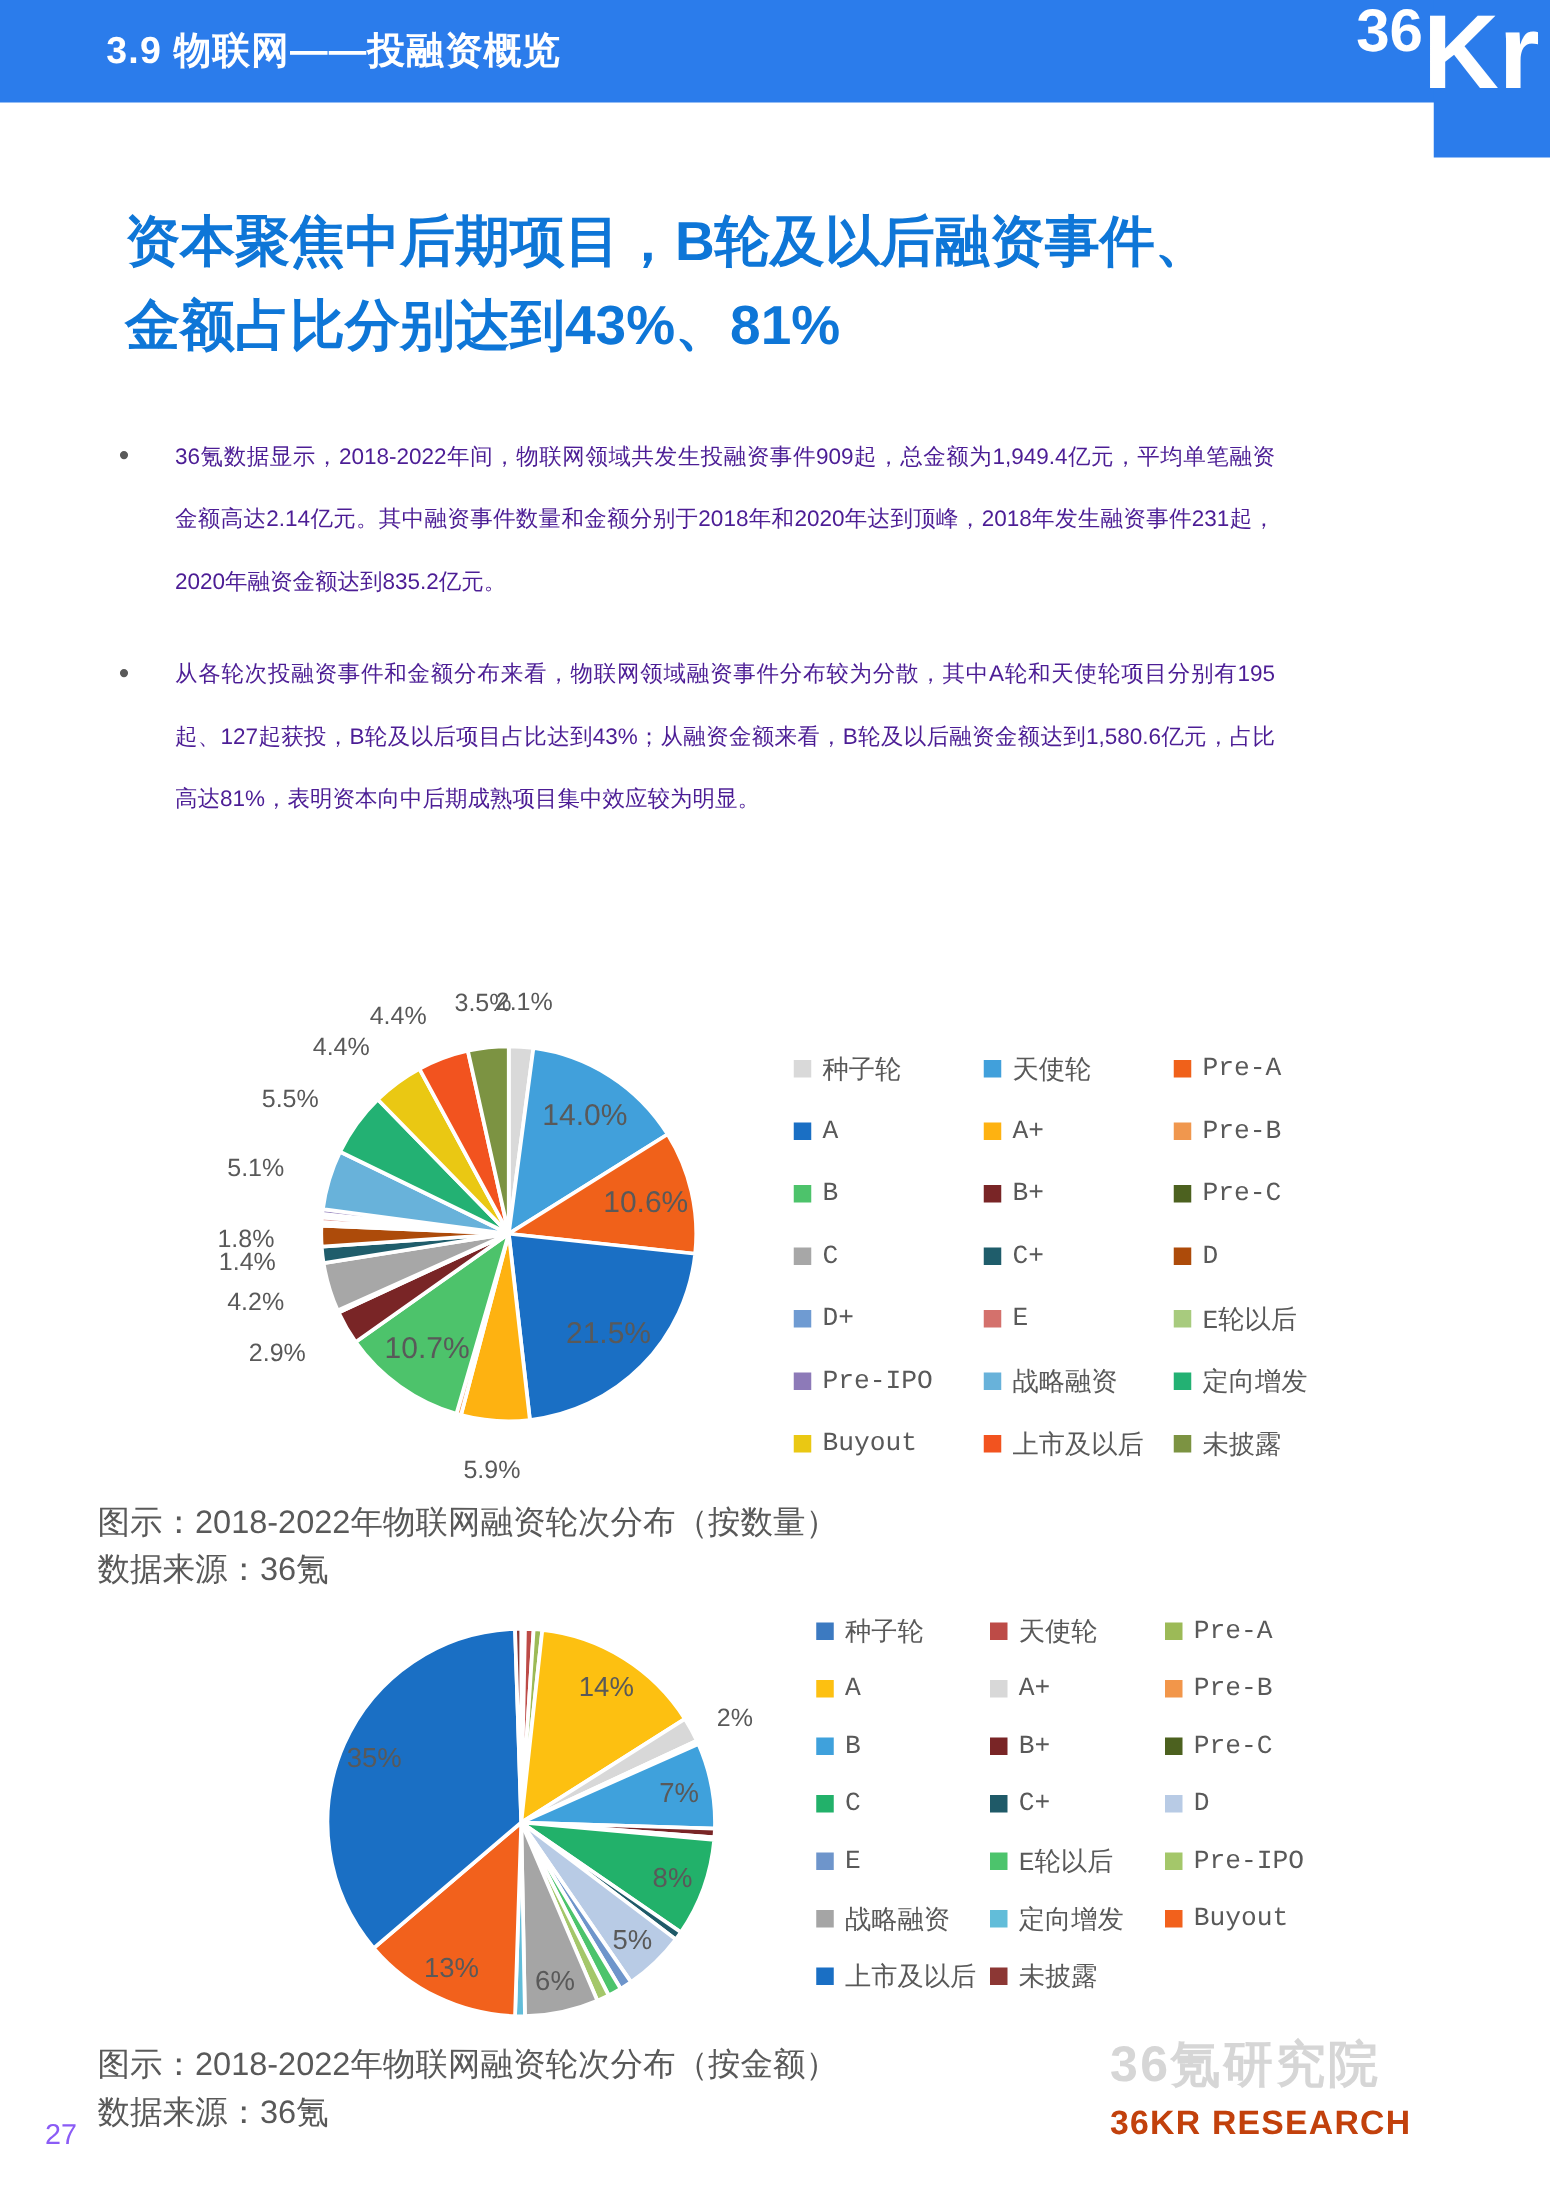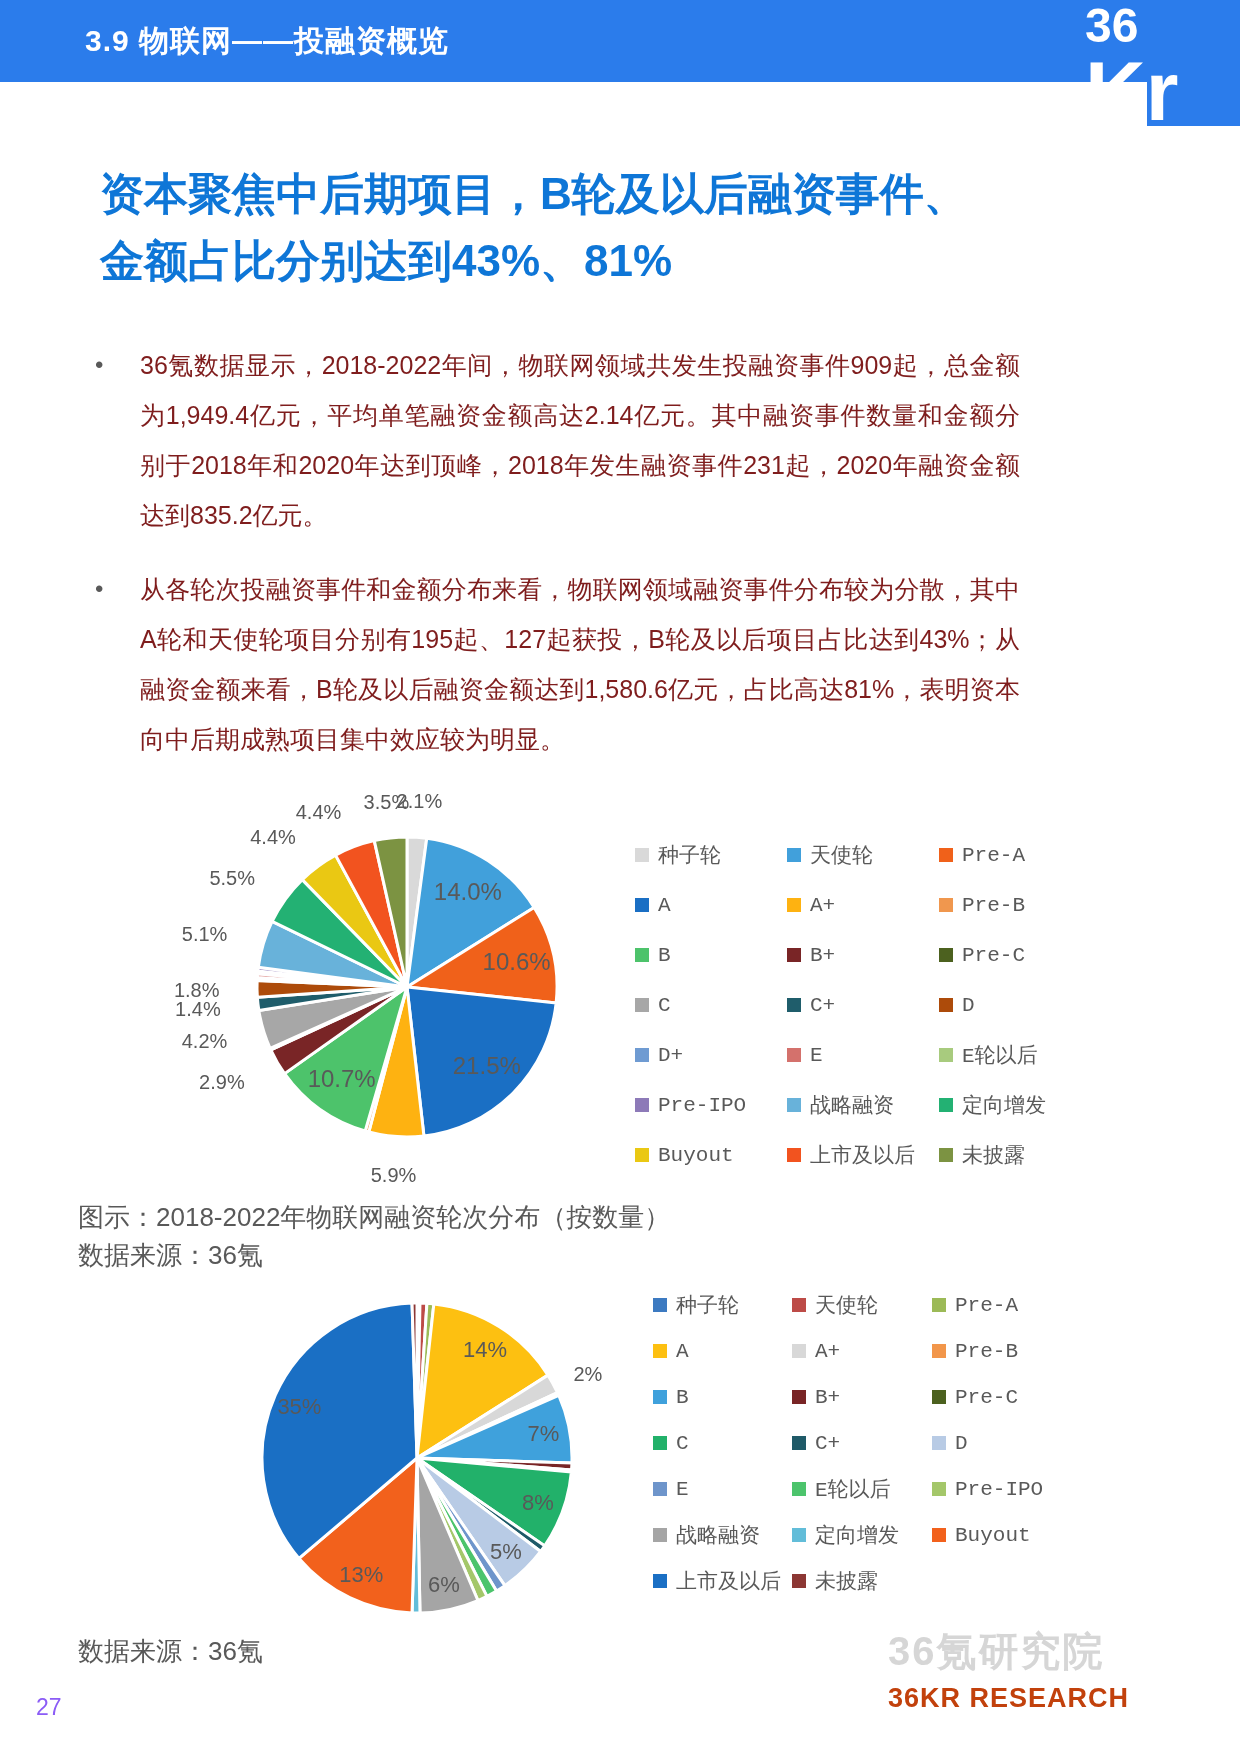"36" .logo { flex-direction: column -> none }
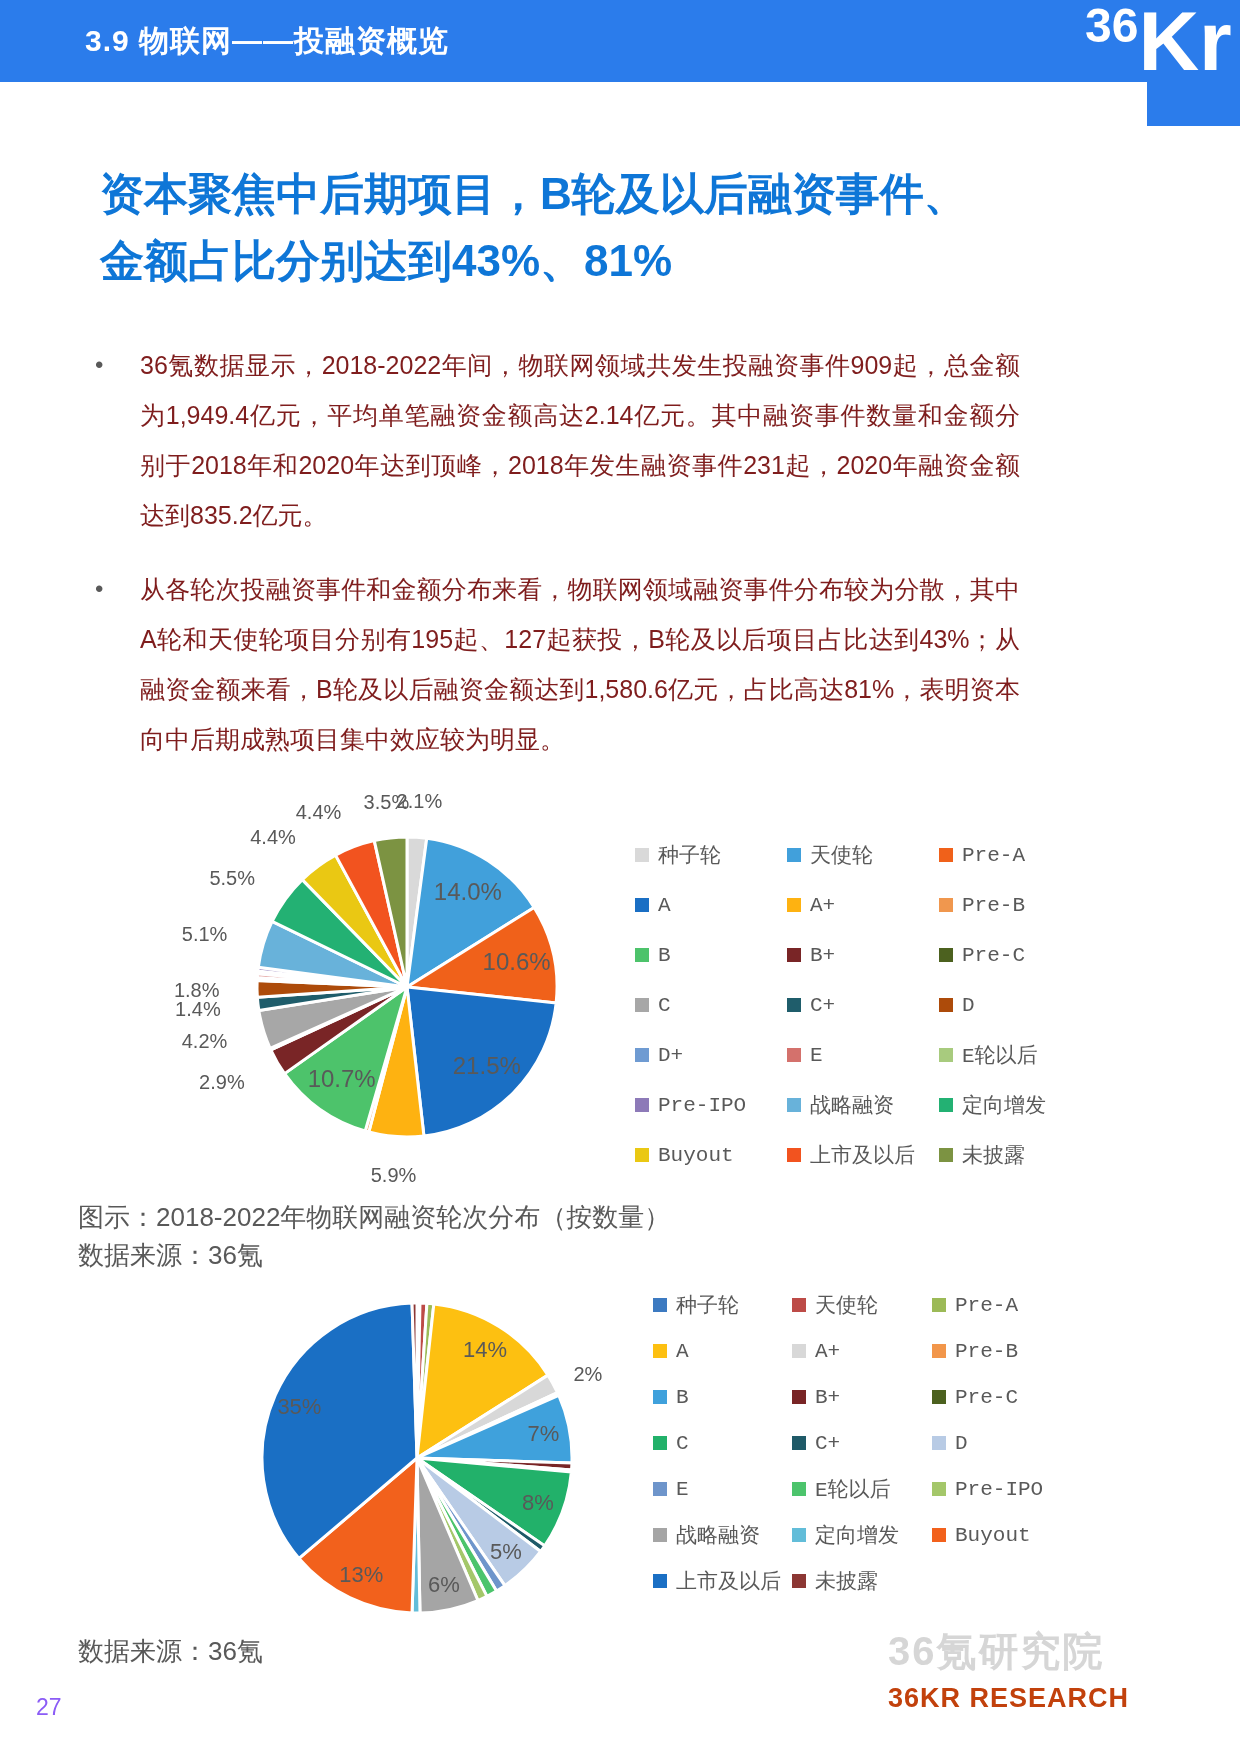"36氪数据显示，2018-2022年间，物联网领域共发生投融资事件909起，总金" .btext { color: #7f1d1d -> #4c1d95; font-size: 25px -> 18px }
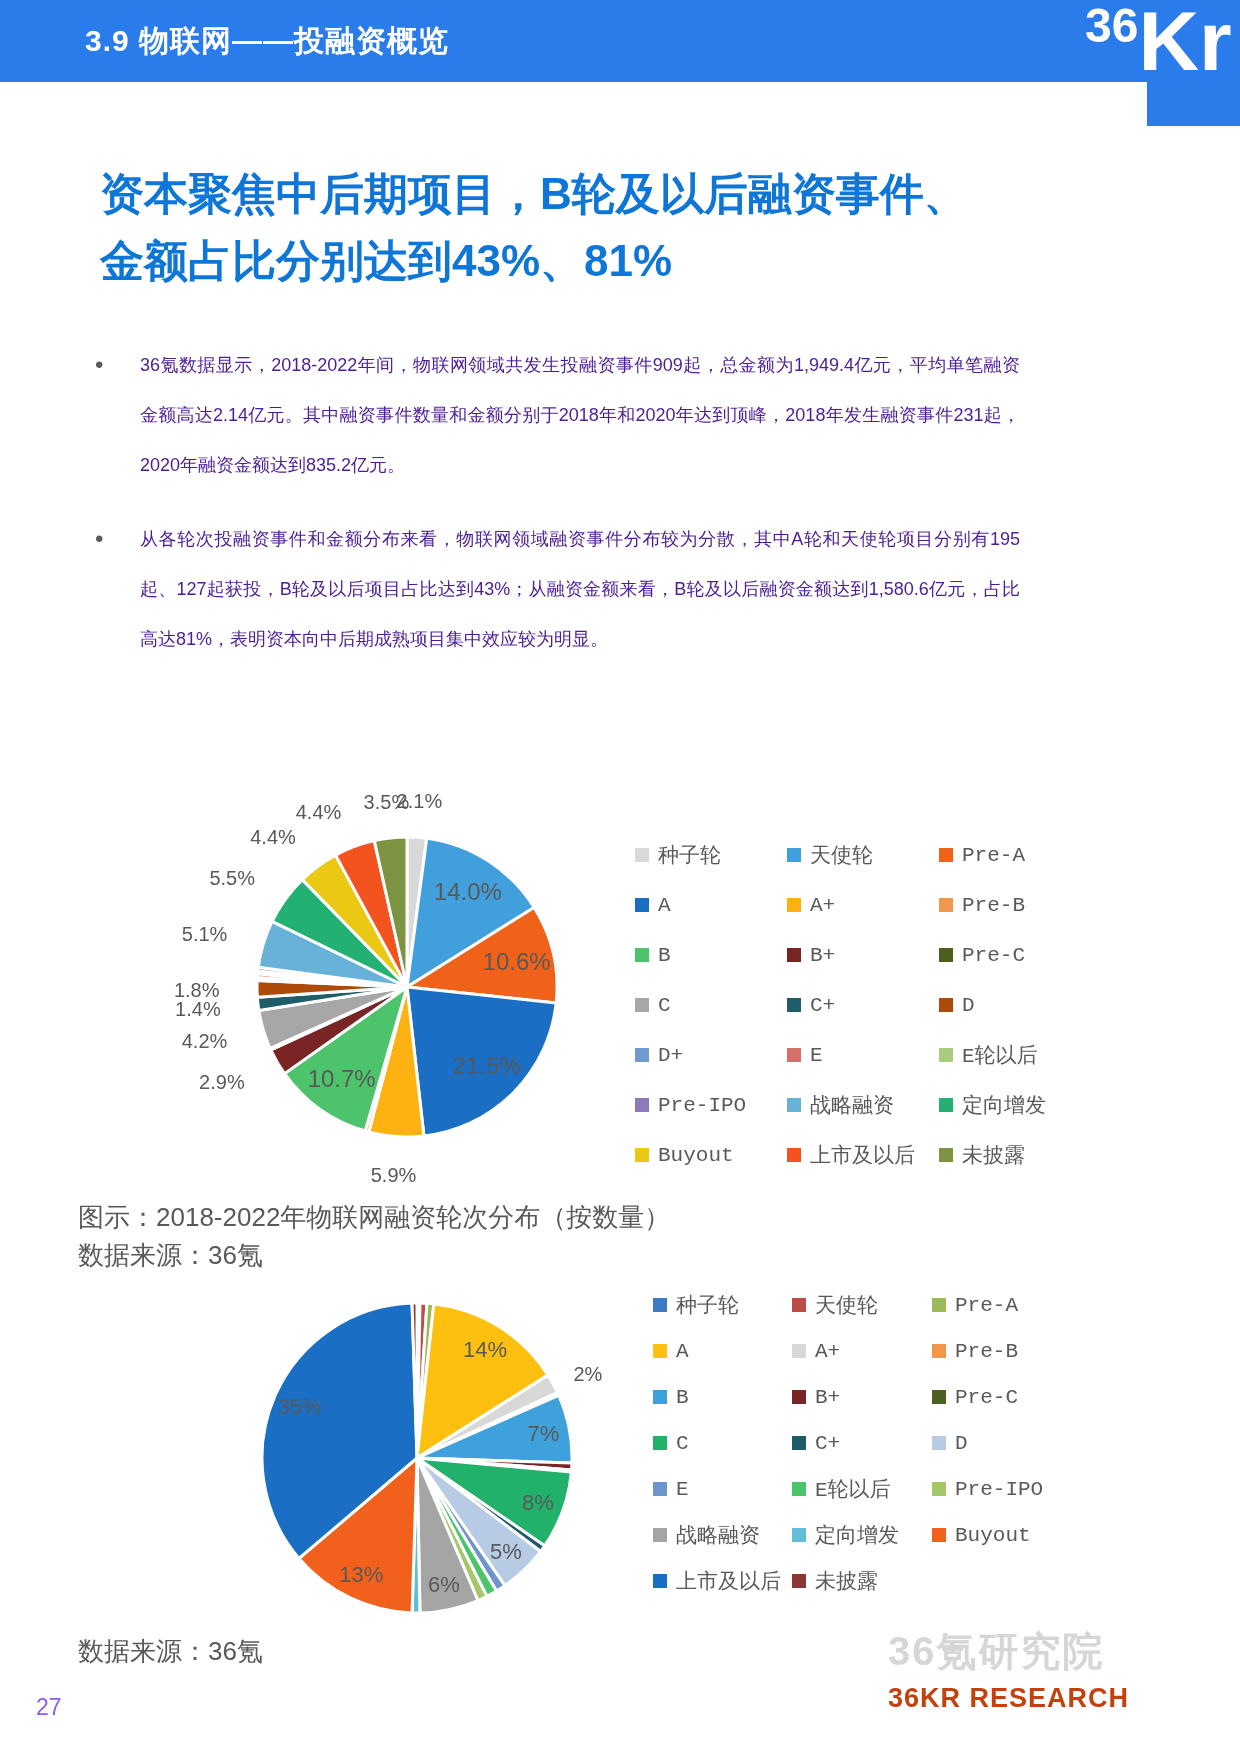"图示：2018-2022年物联网融资轮次分布（按金额）" div { html: none -> <div>图示：2018-2022年物联网融资轮次分布（按金额）</div> }
